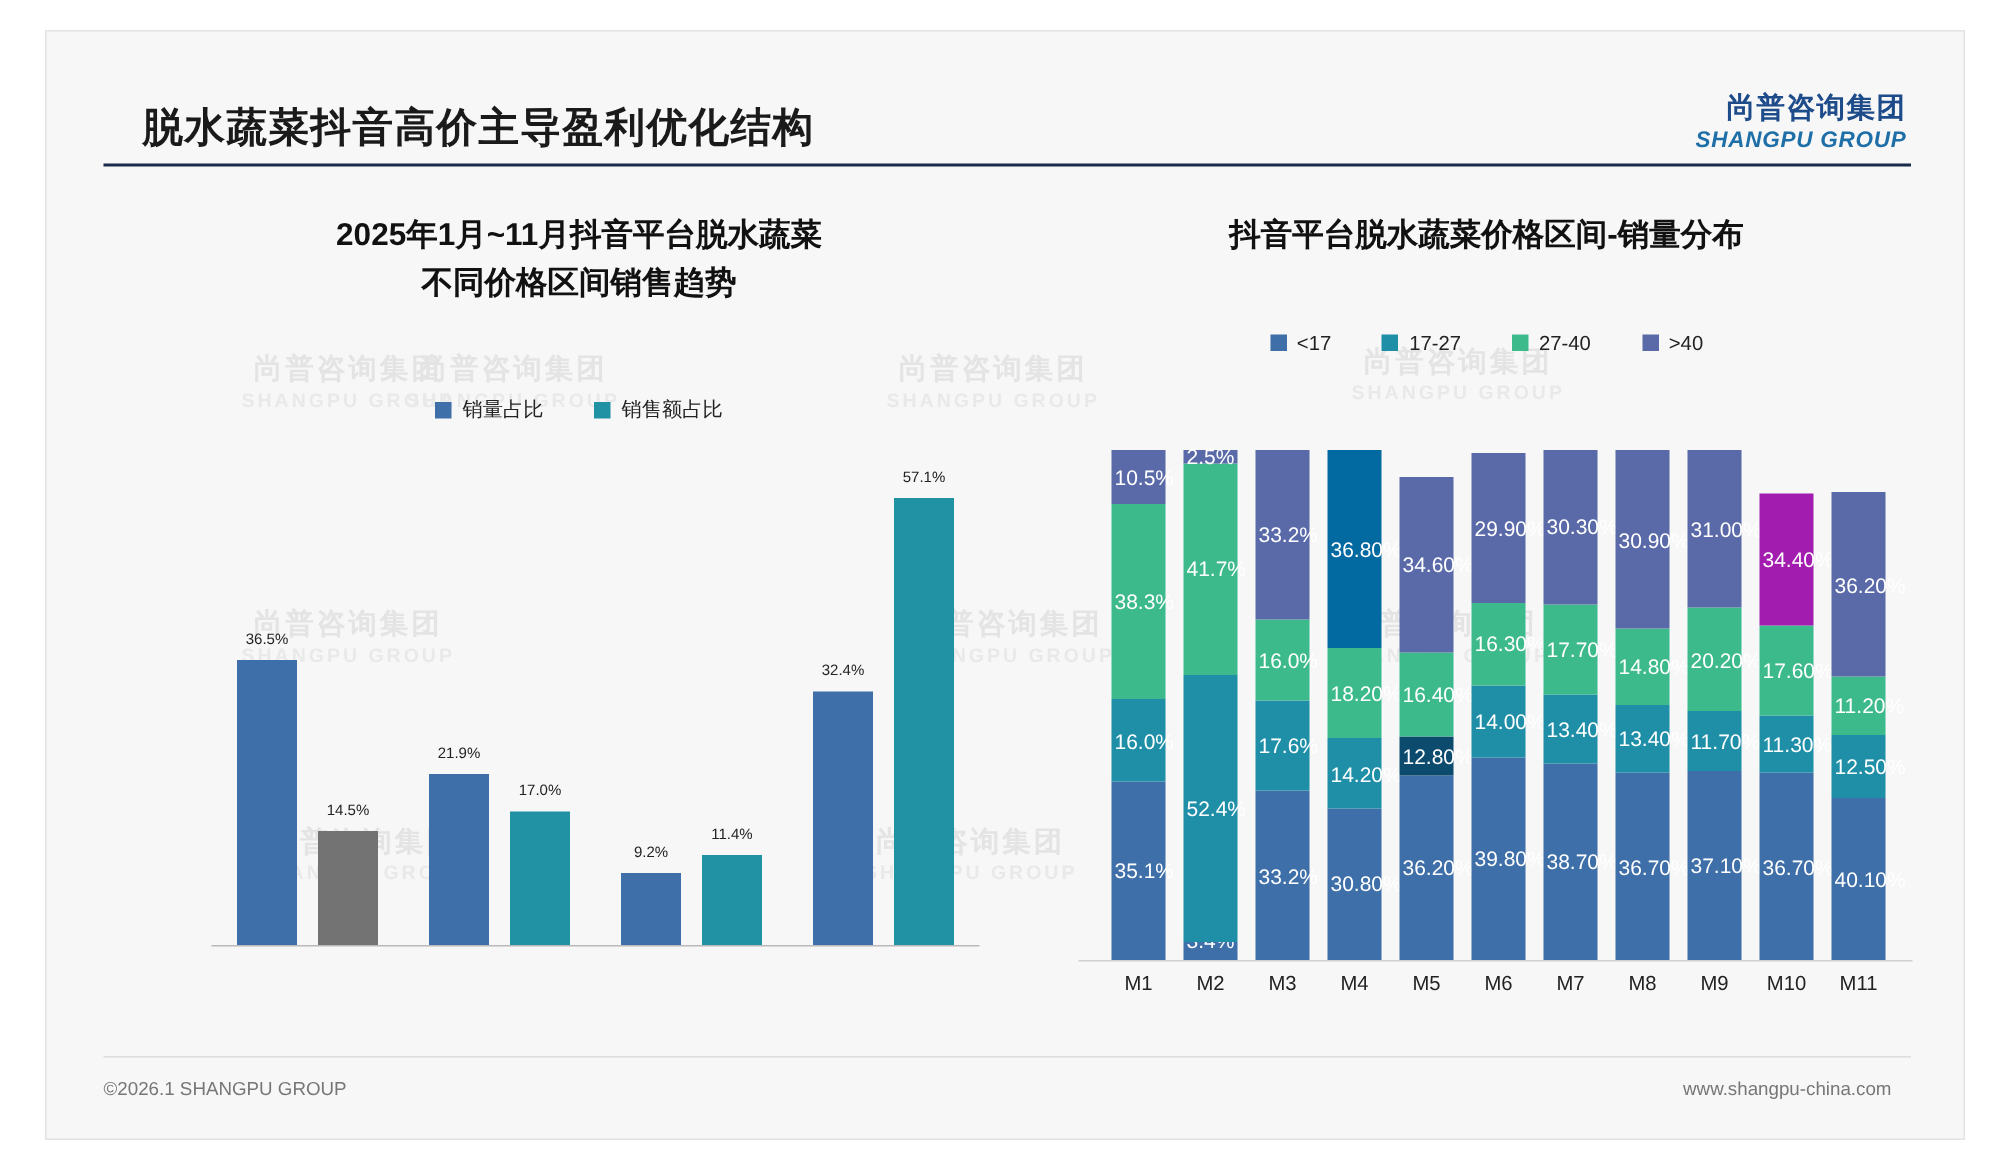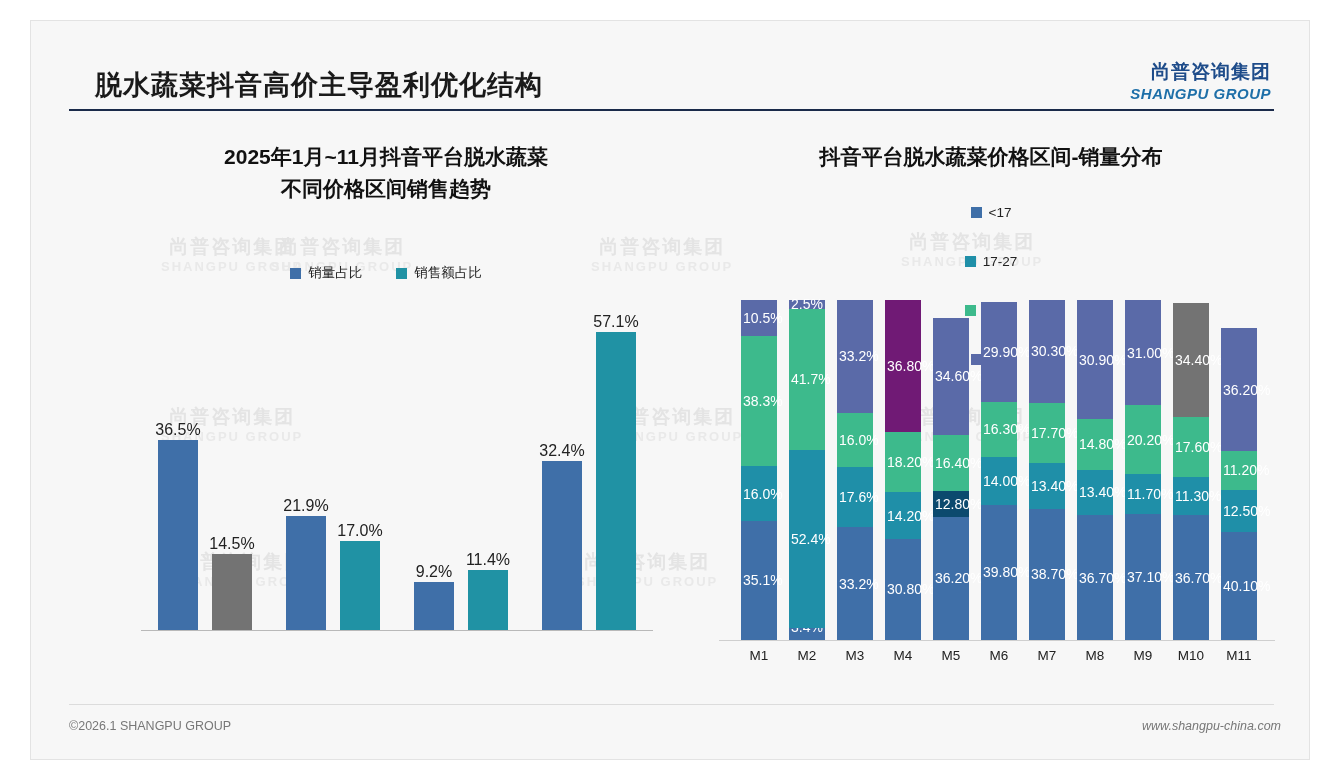"<17" div.legend { flex-direction: column -> none; margin-top: 32px -> 48px }
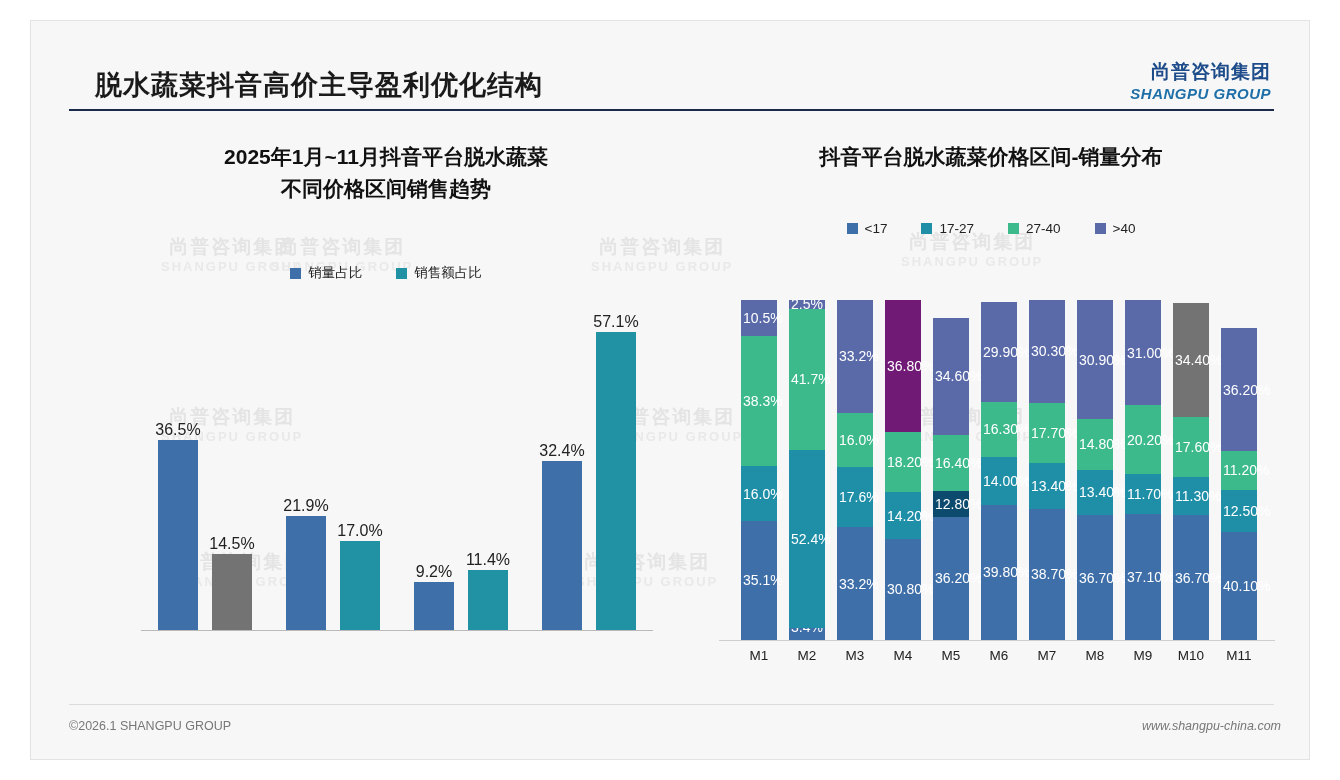"57.1%" .bar .lab { font-size: 16px -> 10px }
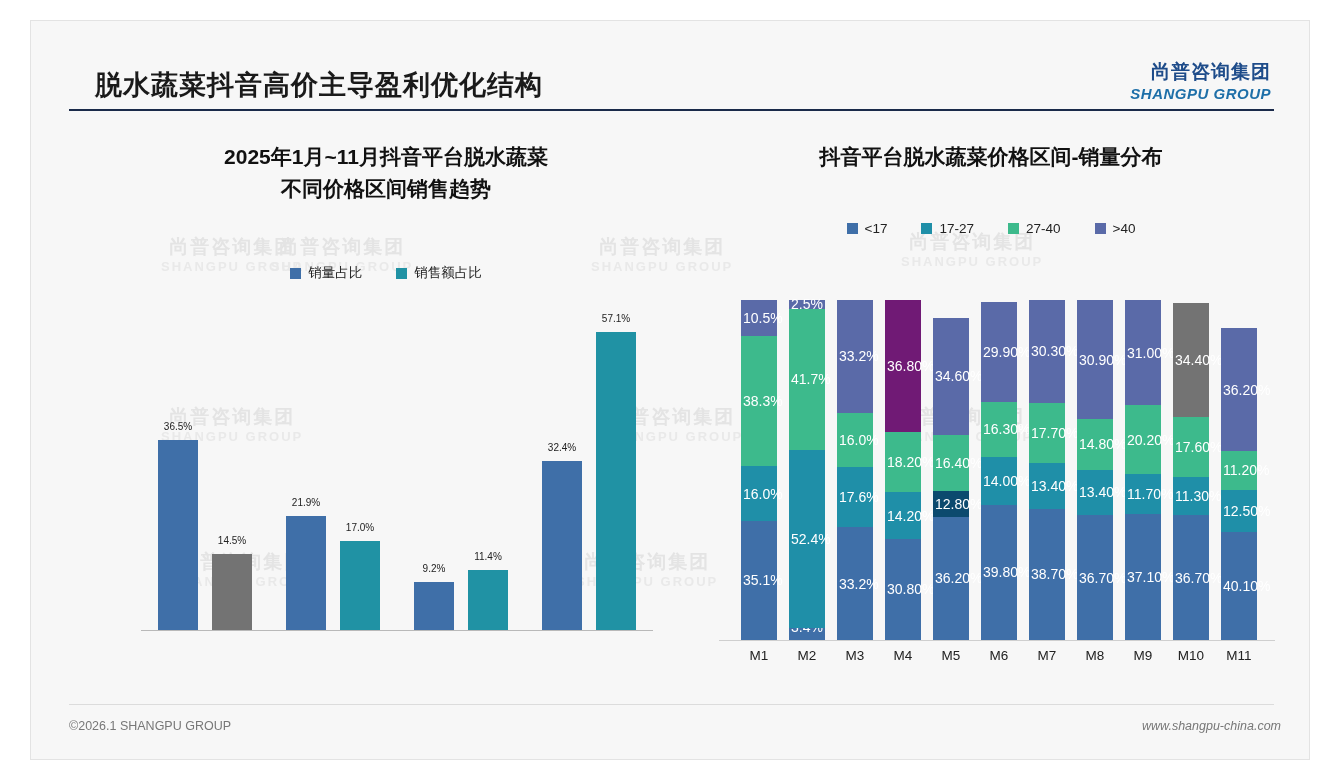"36.80%" div.seg { background: #701a75 -> #0369a1 }
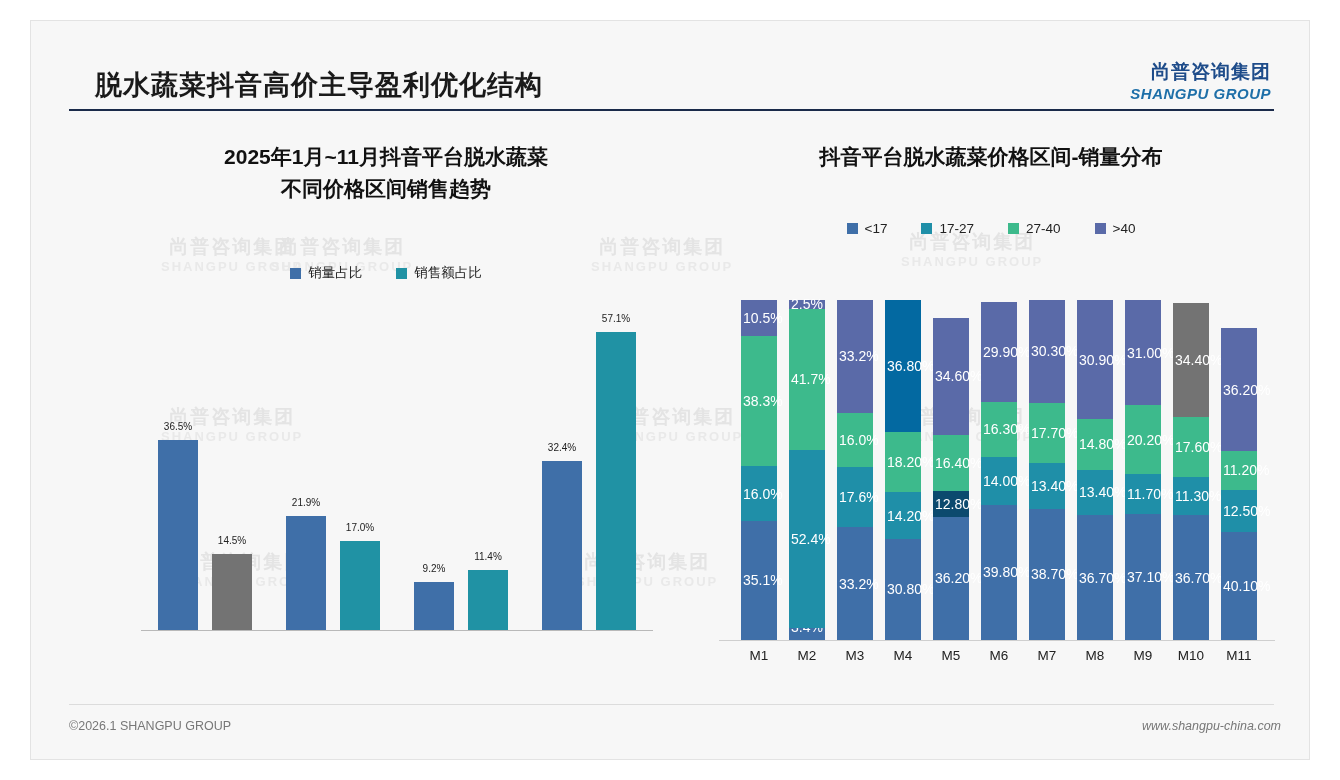"34.40%" div.seg { background: #737373 -> #a21caf; height: 114px -> 88px }
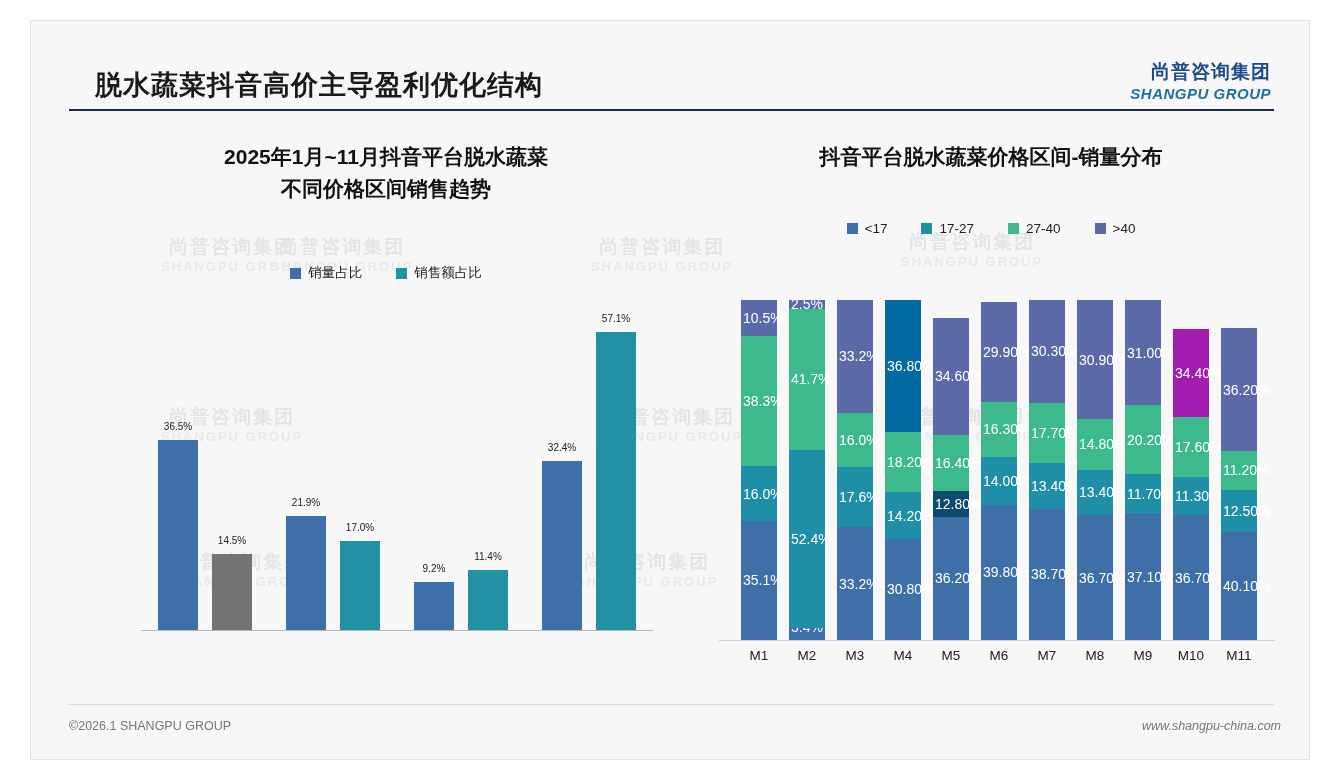"www.shangpu-china.com" .foot-right { font-style: italic -> none; right: 28px -> 48px }
